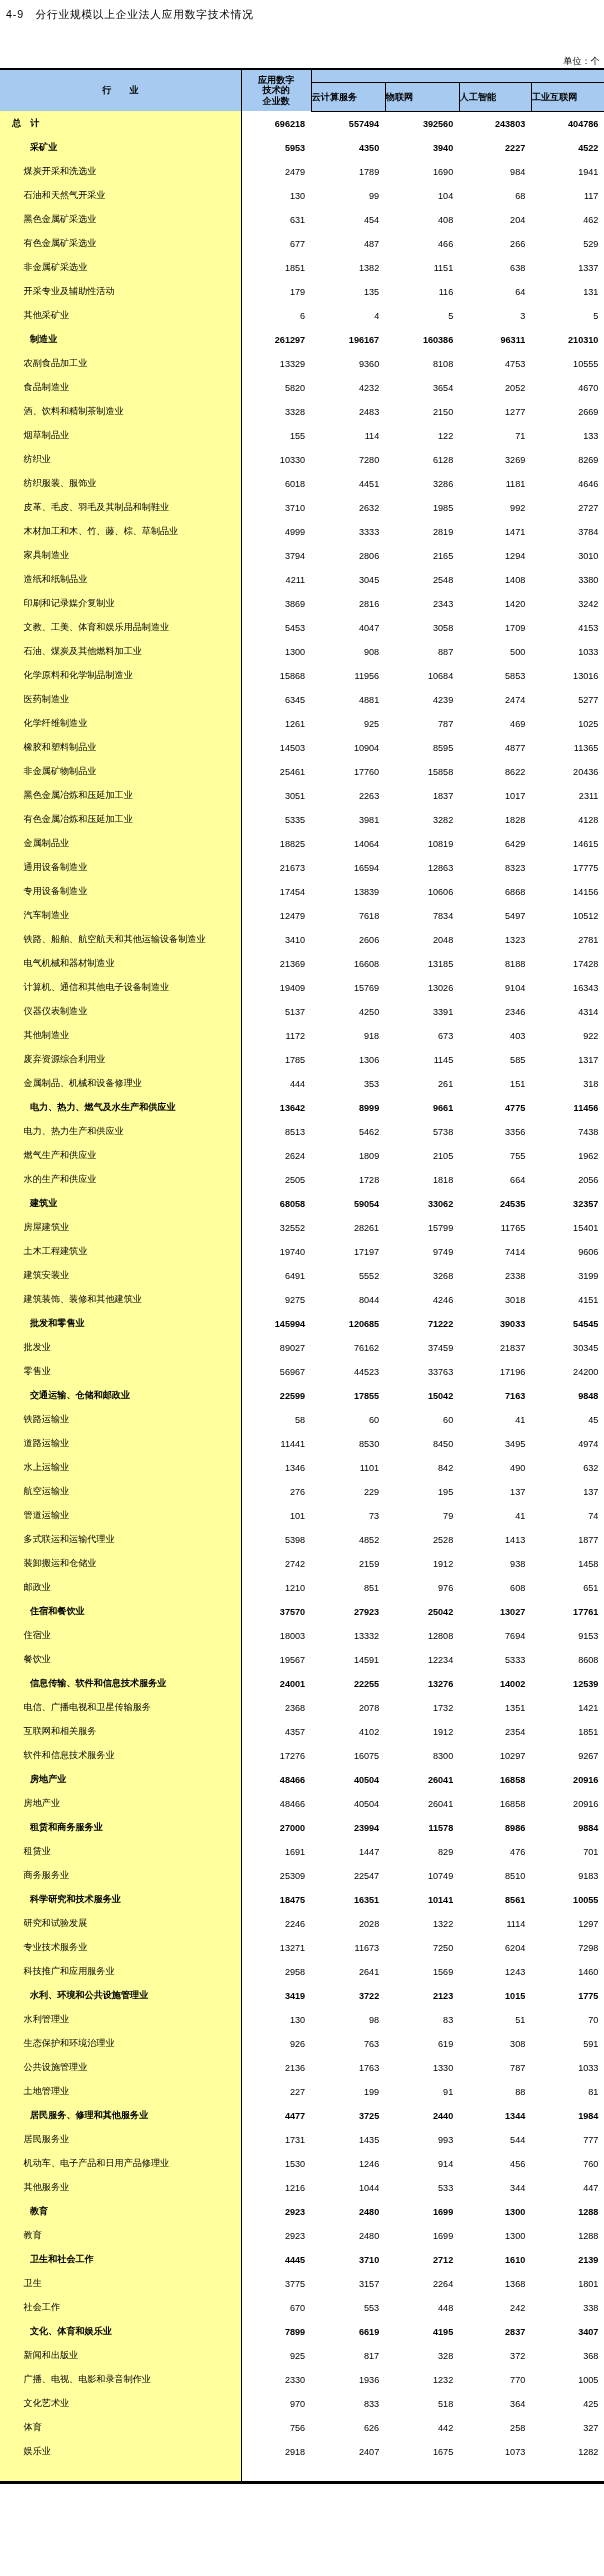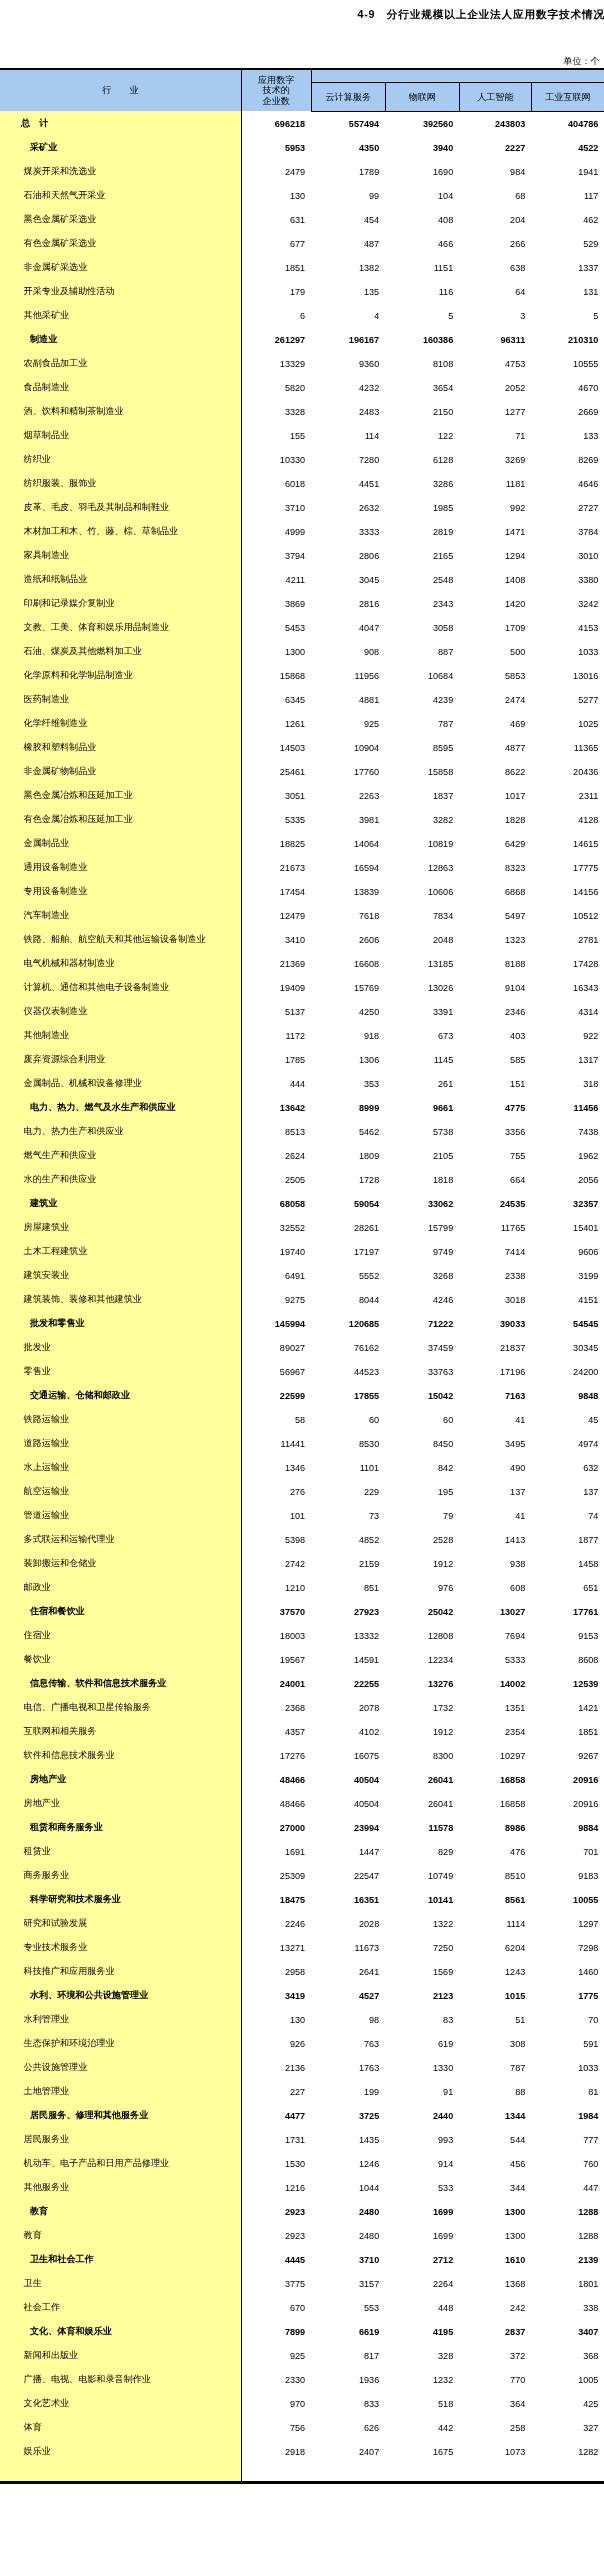"4-9 分行业规模以上企业法人应用数字技术情况" .title { font-weight: bold -> normal; text-align: right -> none }
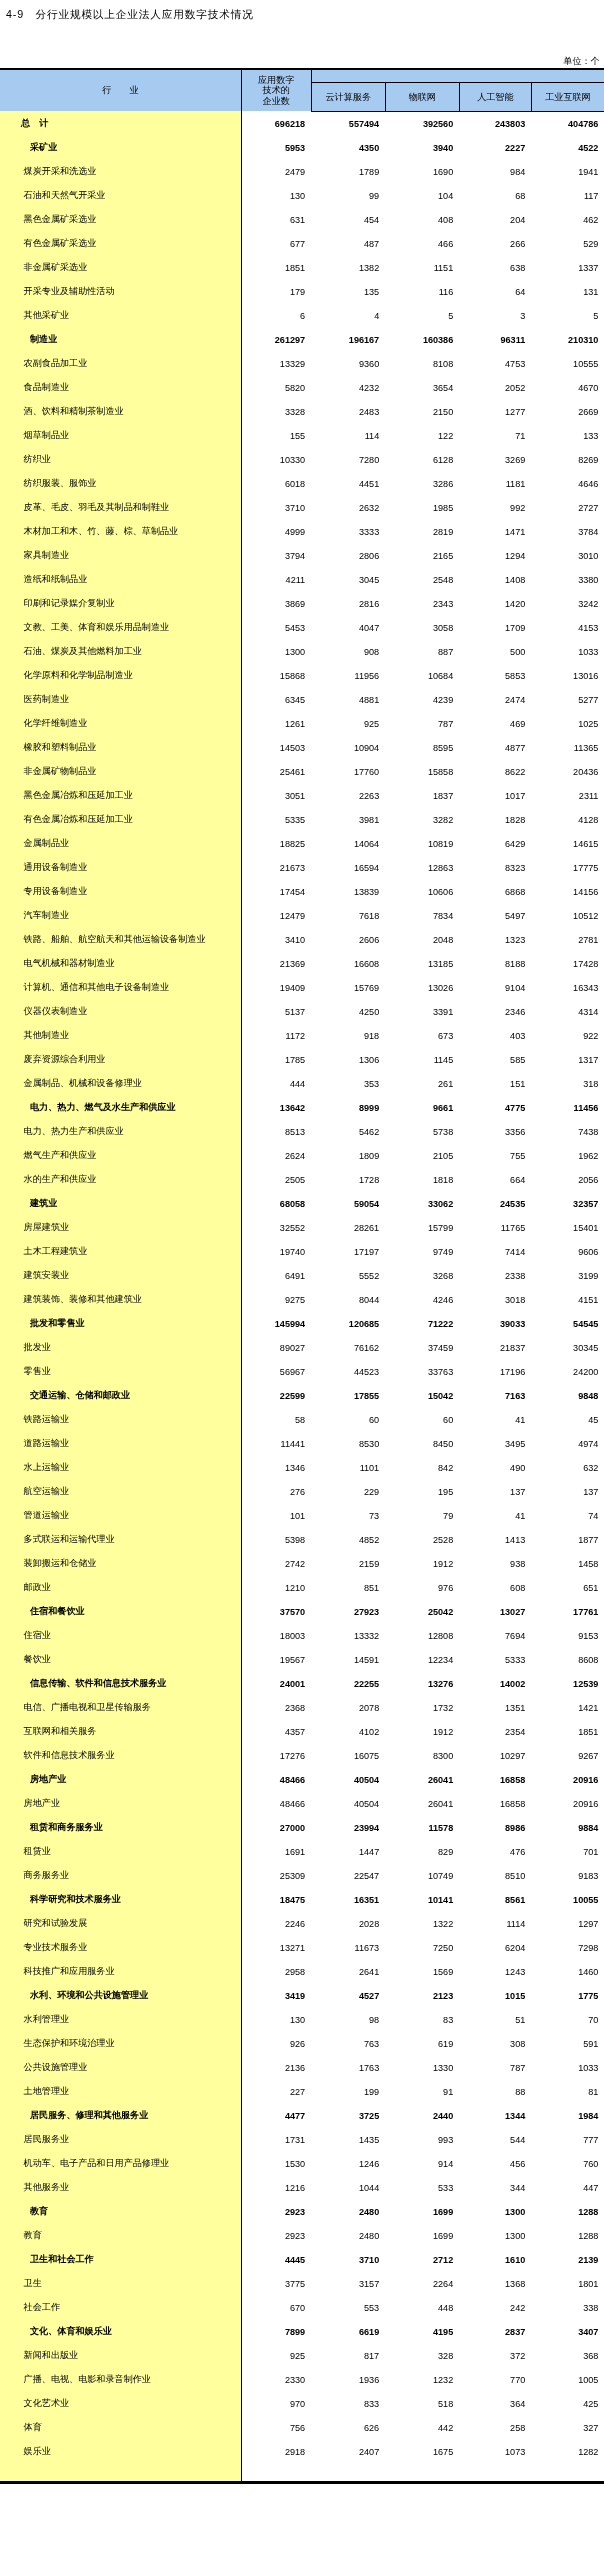"应用数字" thead th { font-weight: normal -> bold }
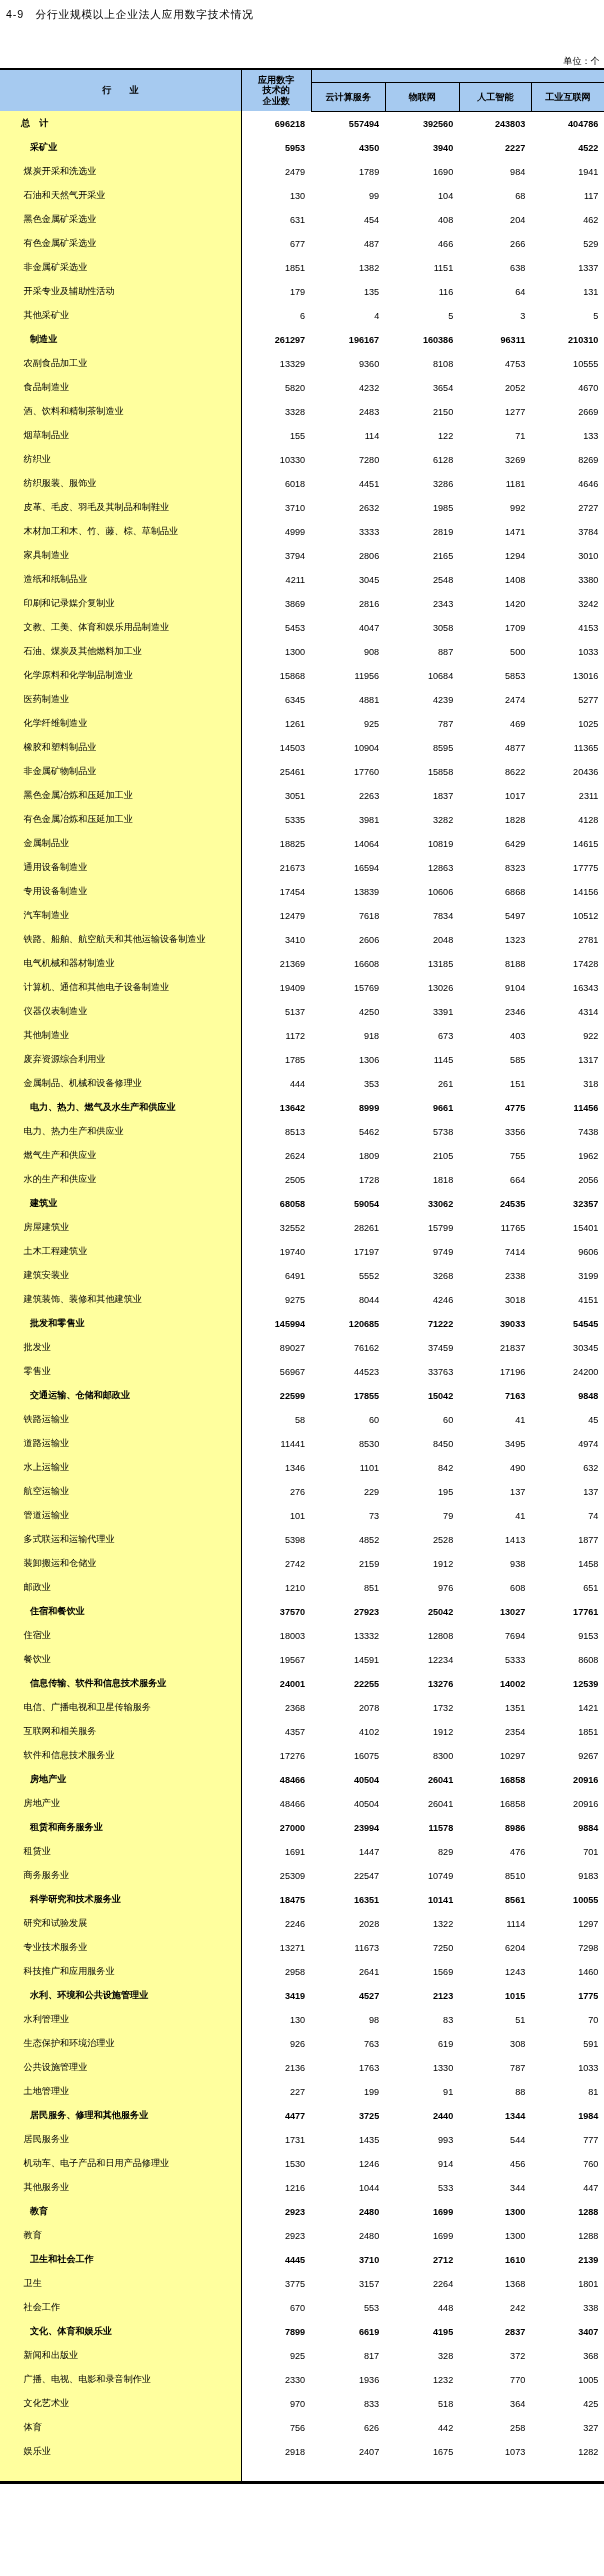"云计算服务" tr.hrow-sub th.sub-h { text-align: center -> left }
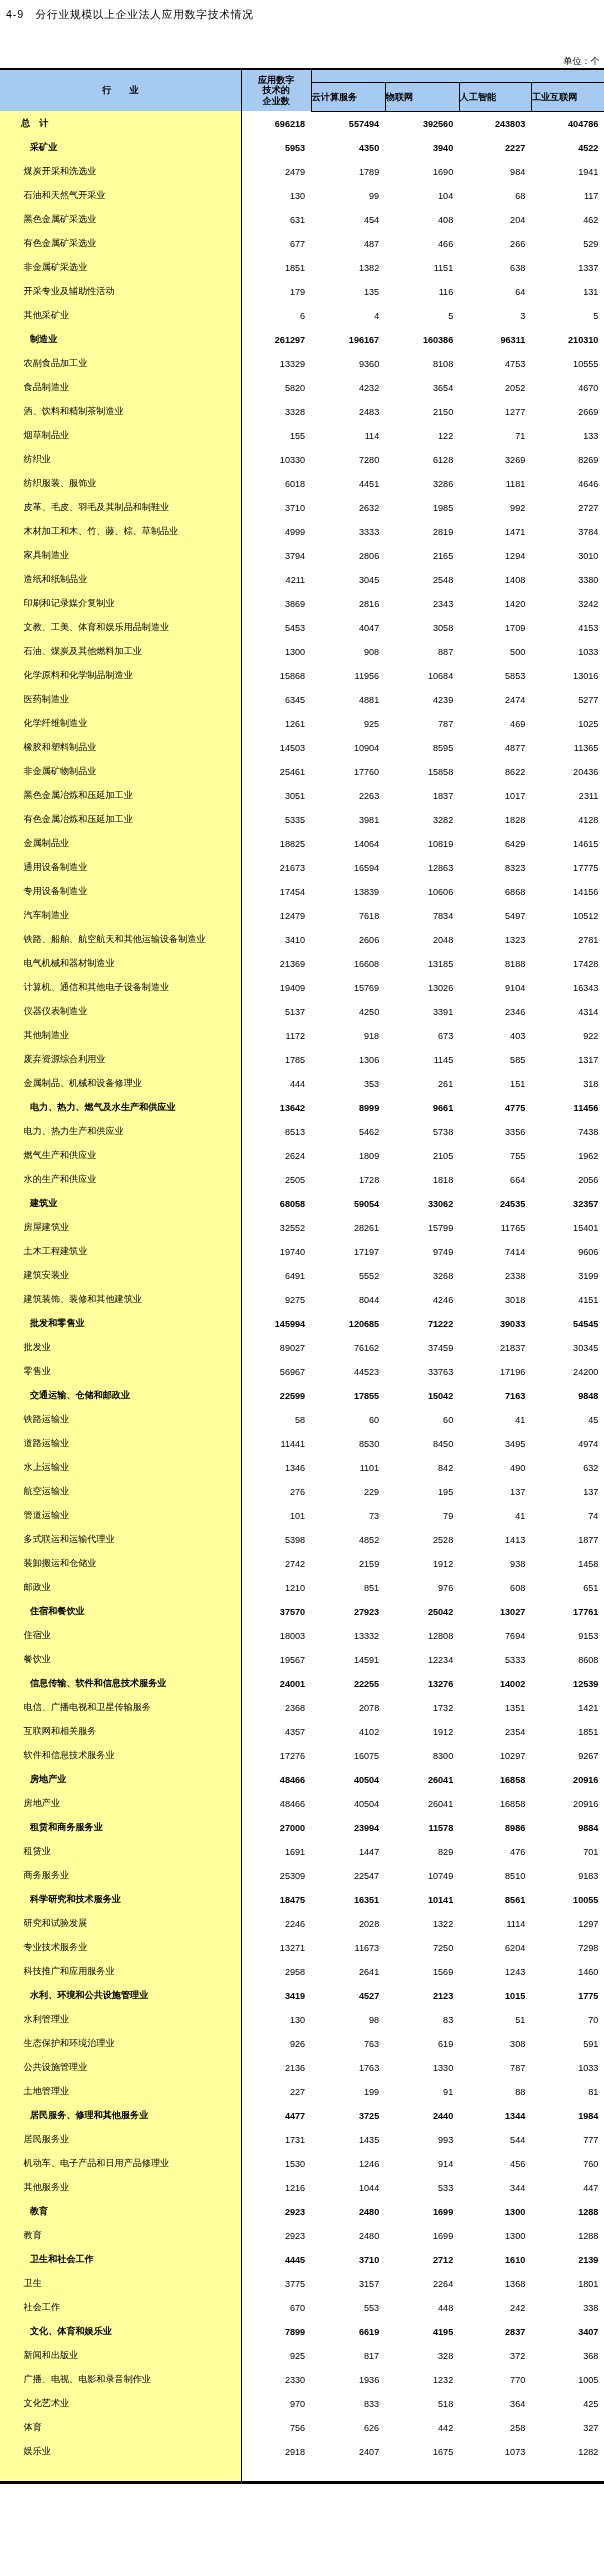"总 计" td.lvl0 { padding-left: 21px -> 12px }
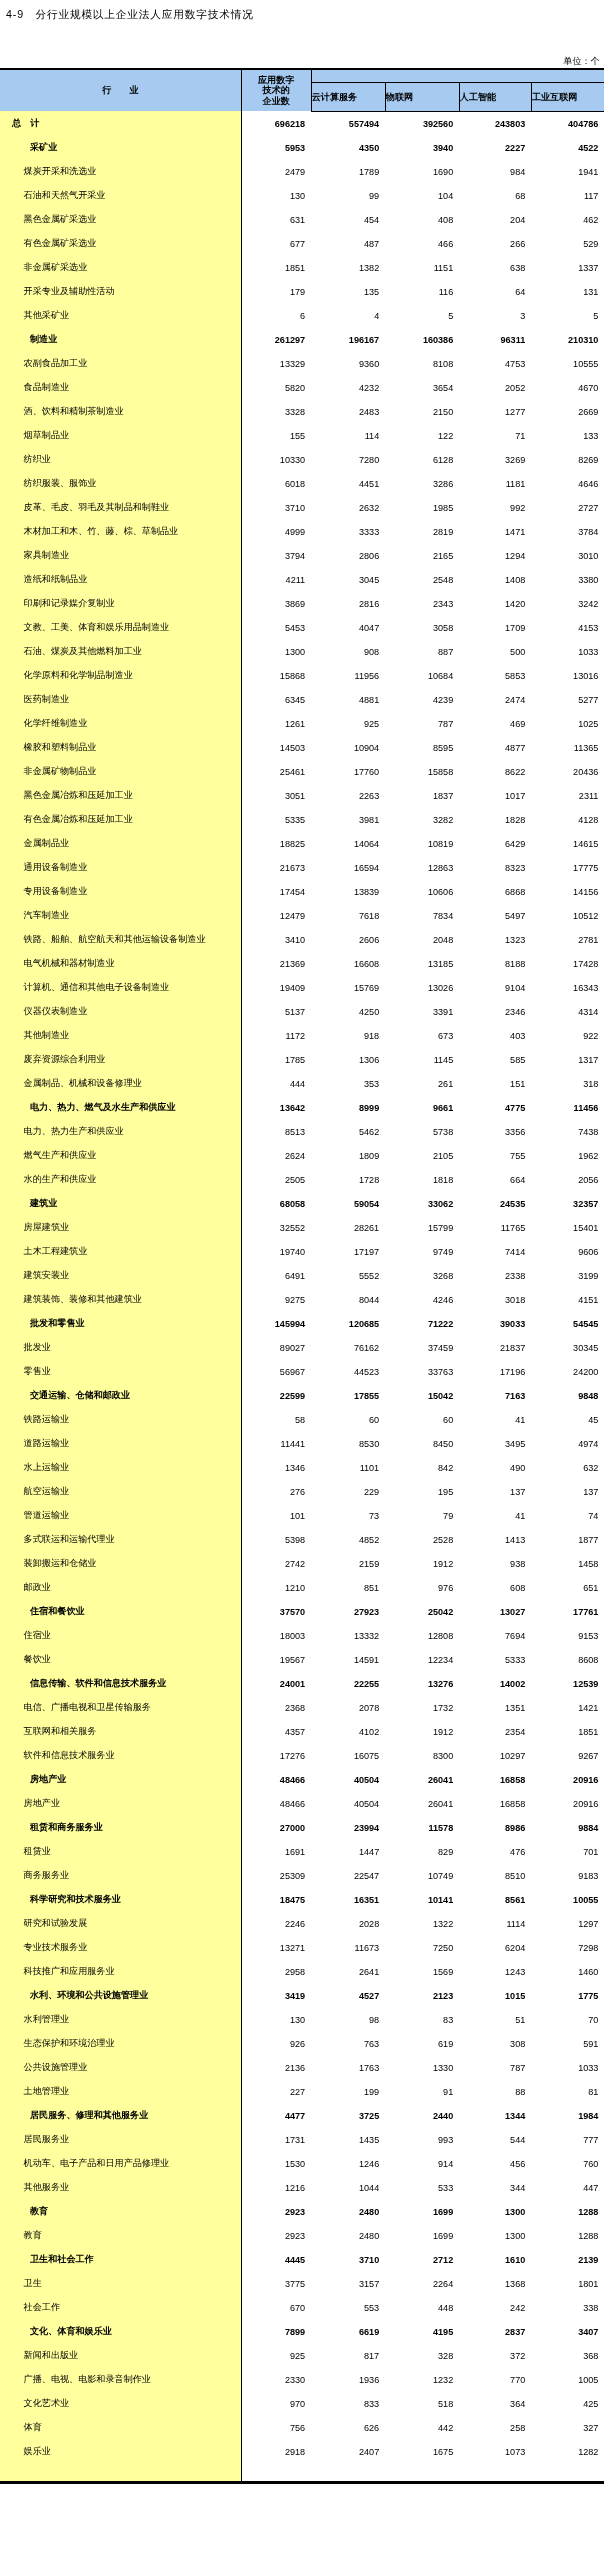"4527" td.num { text: 4527 -> 3722 }
